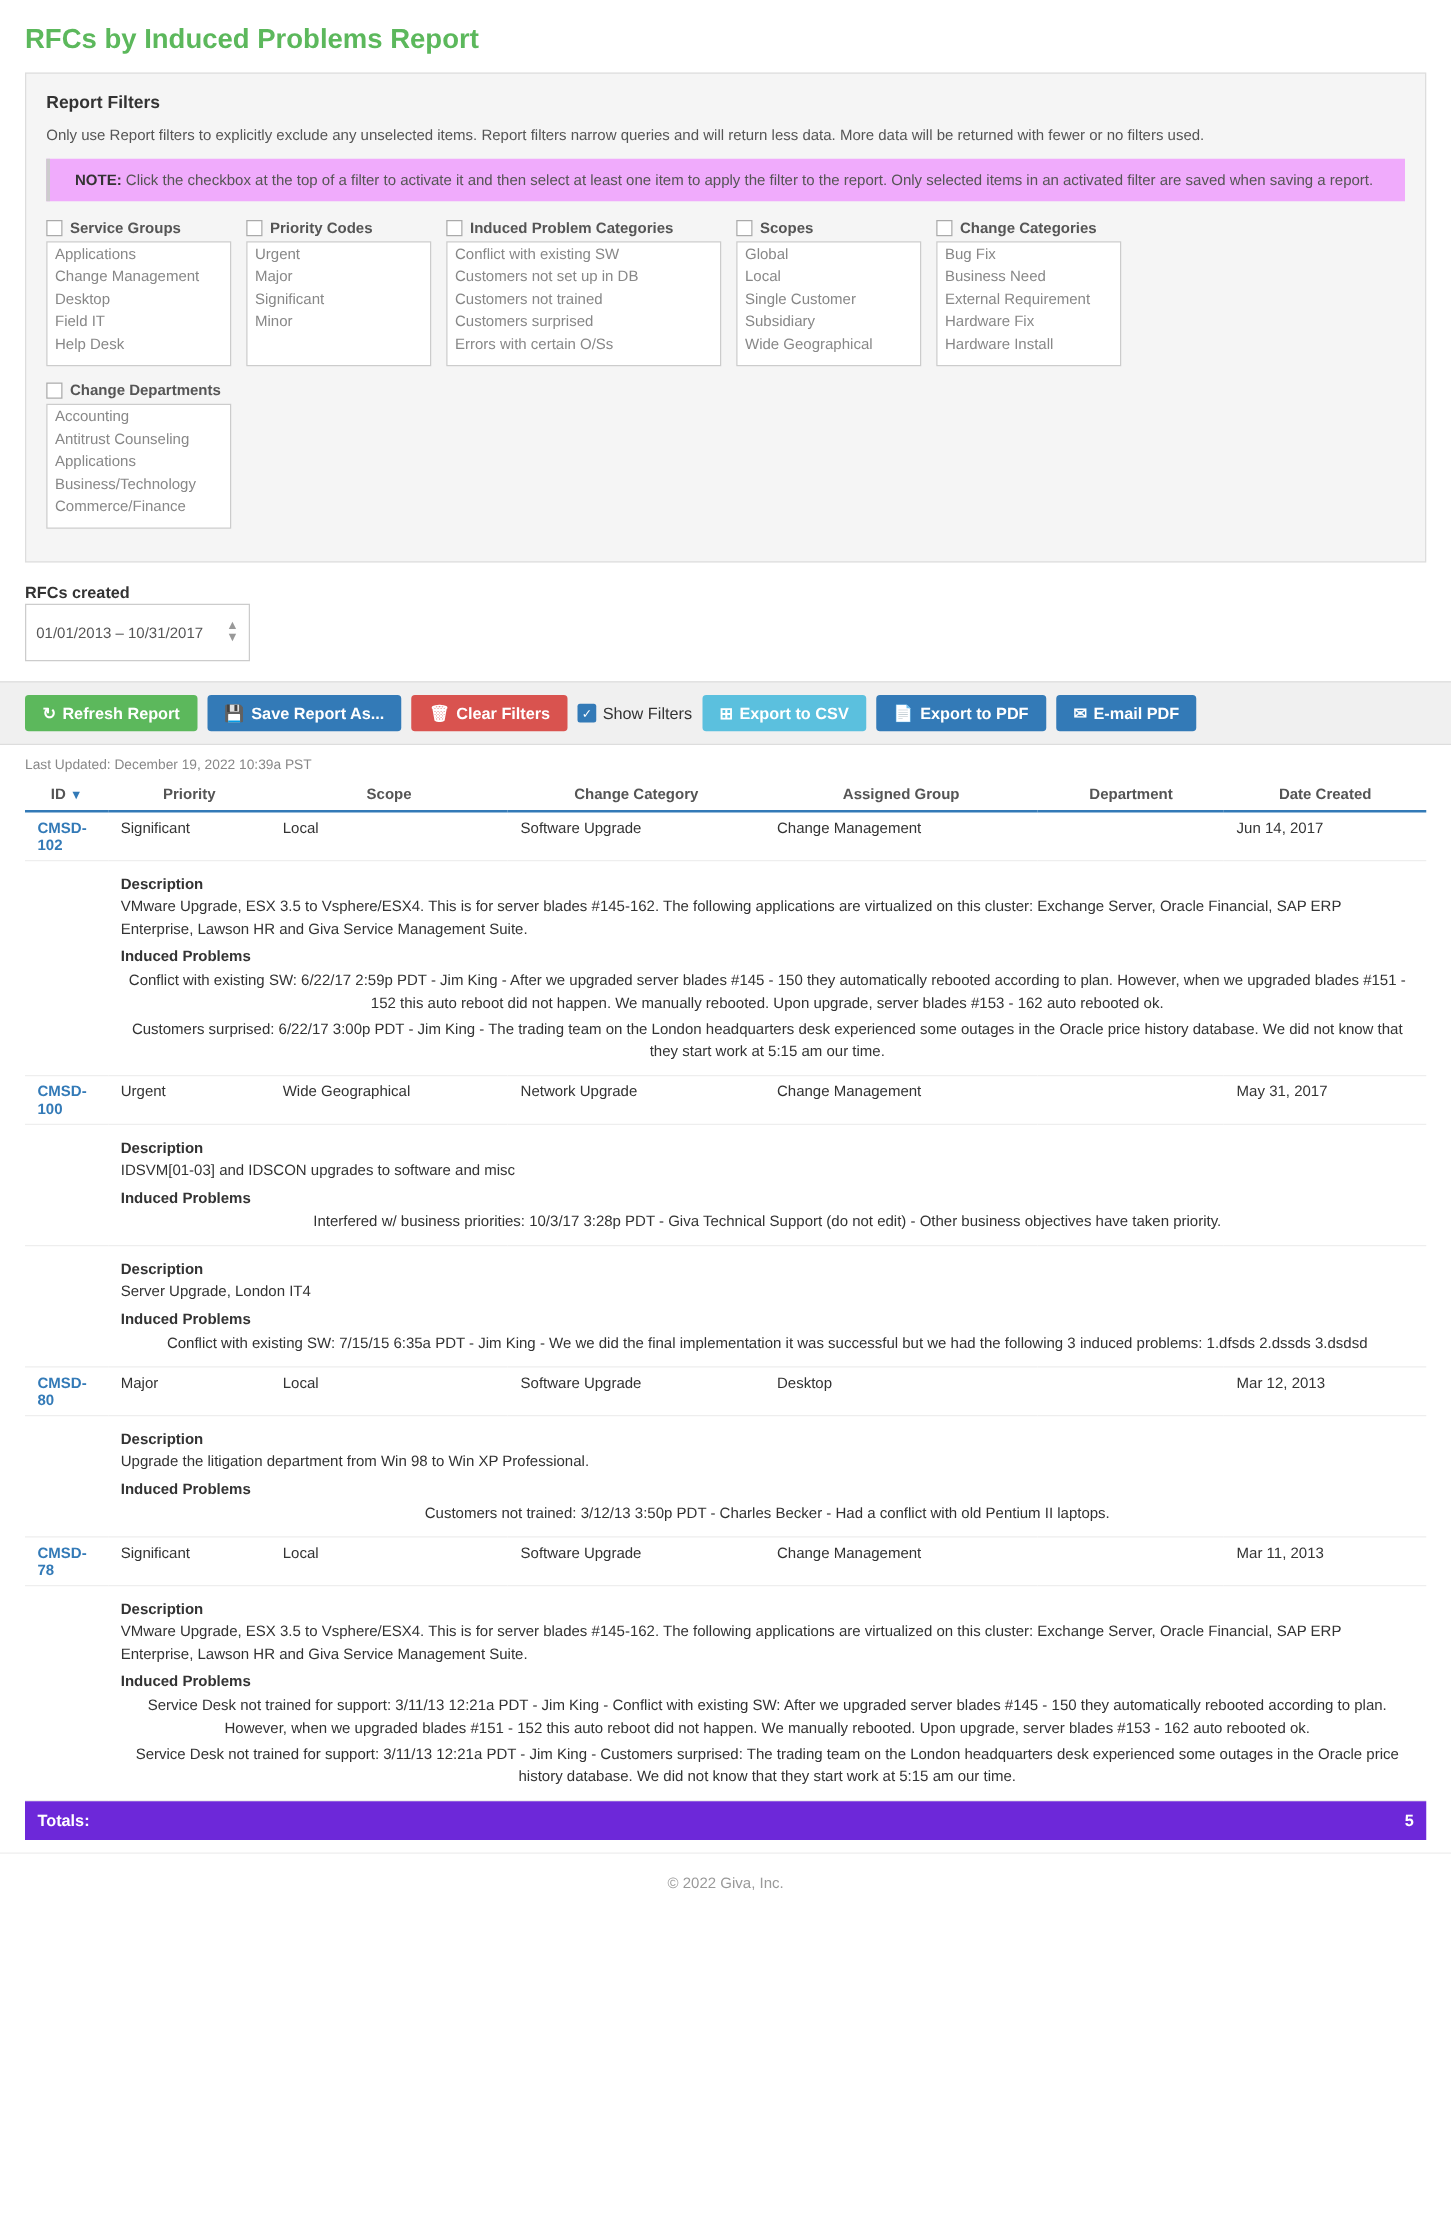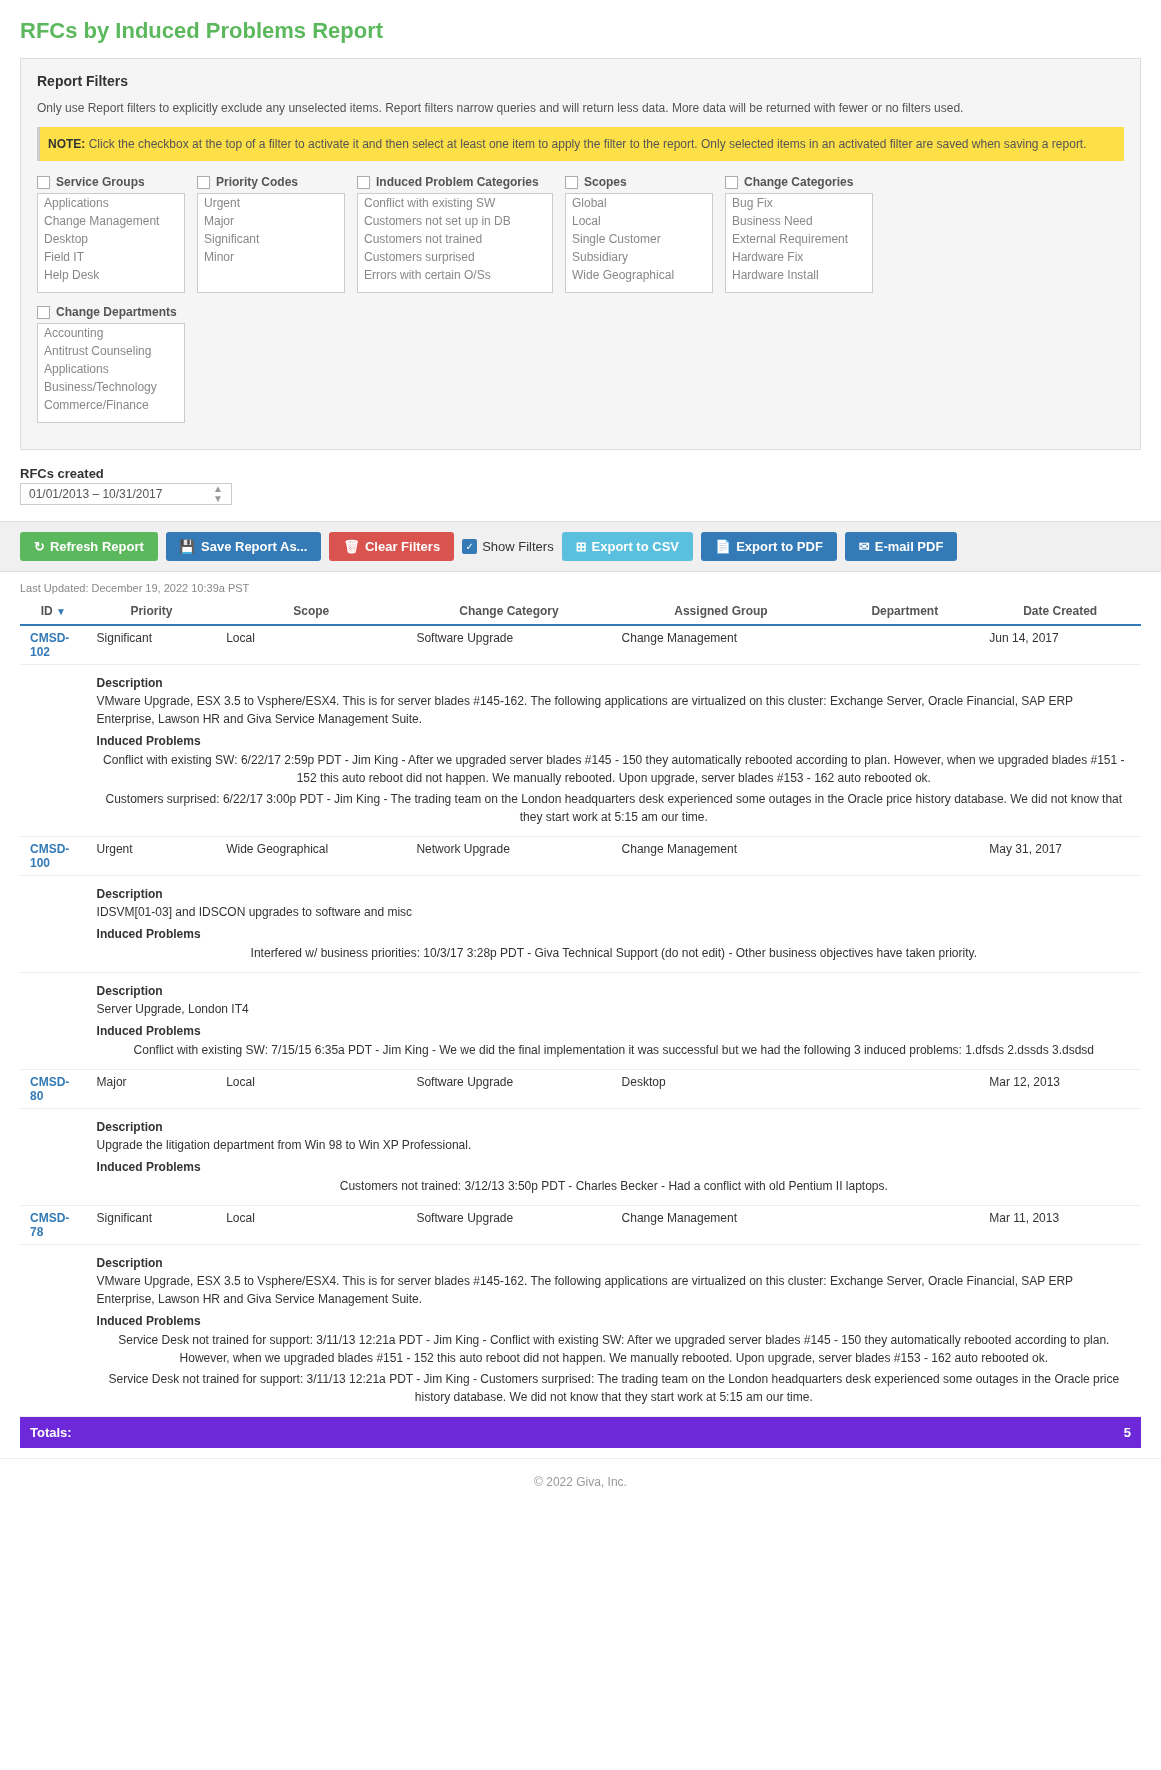"NOTE: Click the checkbox at" .filter-note-box { background: #fde047 -> #f0abfc; padding: 8px 8px -> 8px 20px }
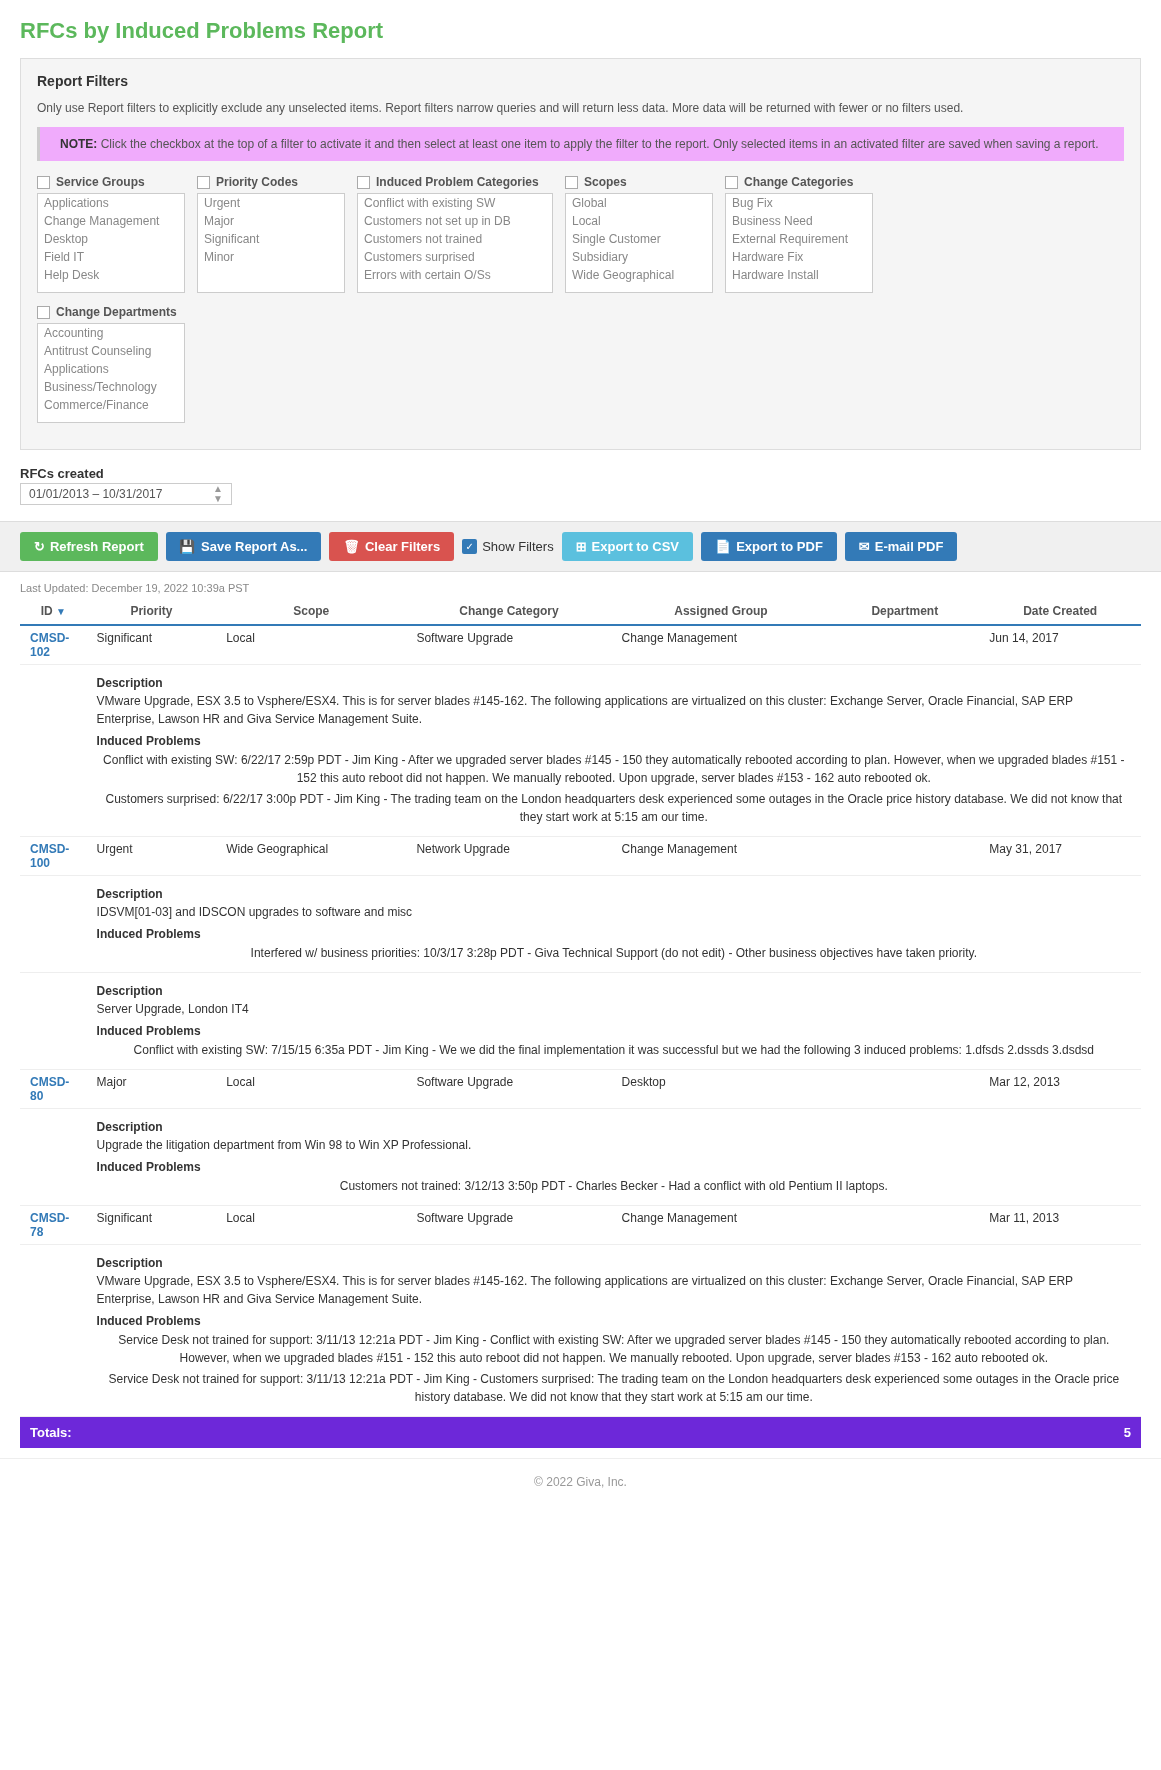"Conflict with existing SW" div.filter-listbox { width: 196px -> 220px }
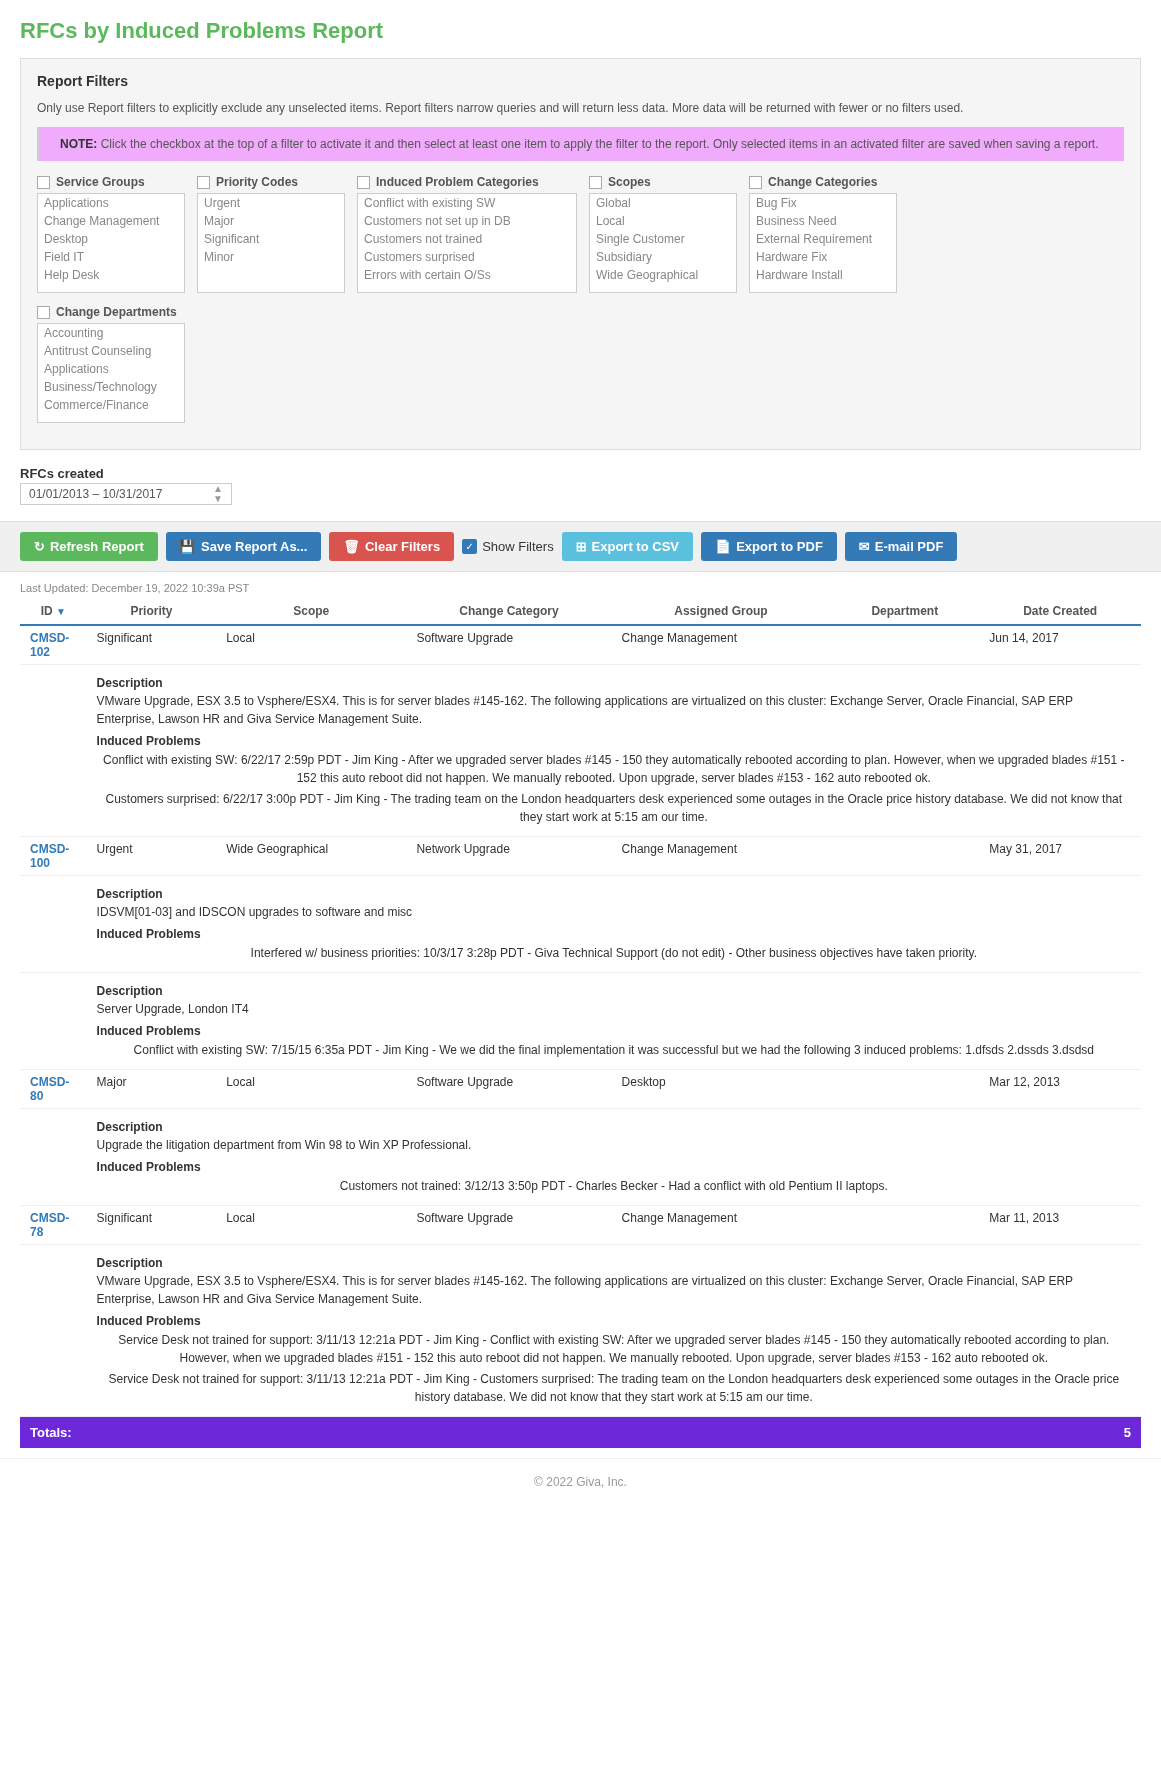"01/01/2013 – 10/31/2017" .date-range-input { padding: 0 8px -> 12px 8px; width: 212px -> 180px }
